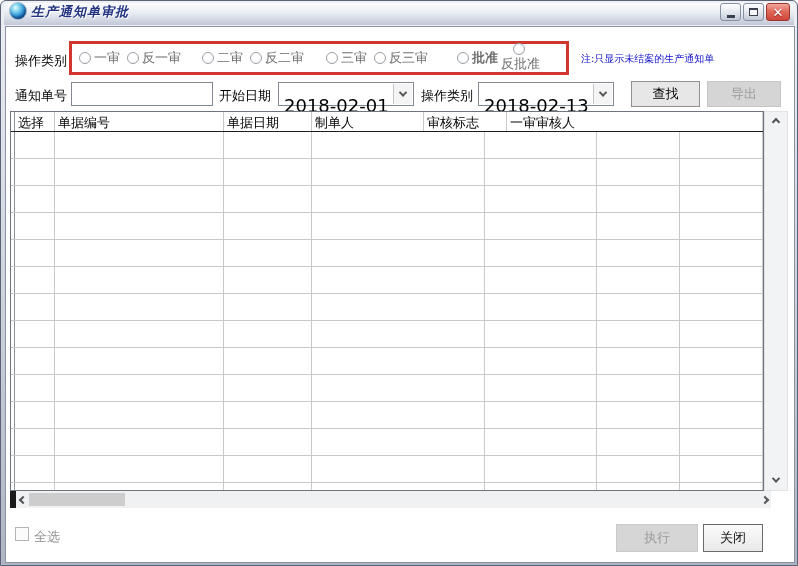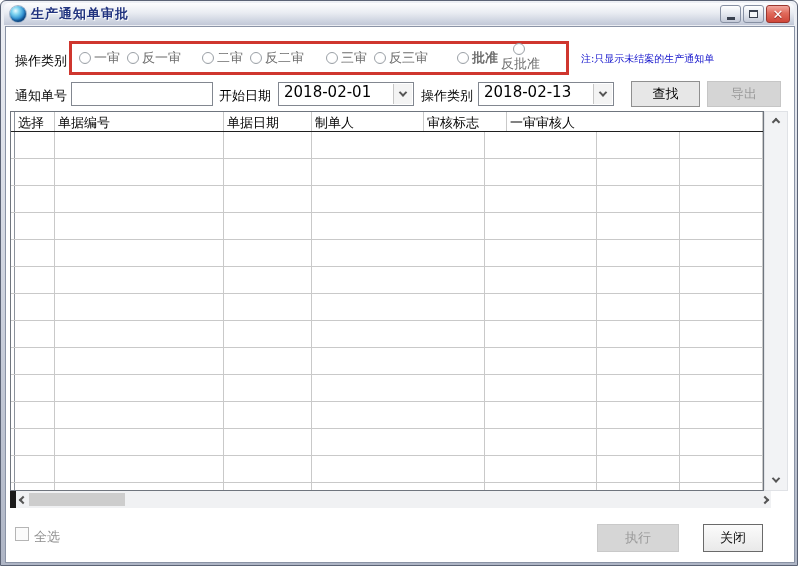"生产通知单审批" .titlebar { align-items: center -> flex-start; font-style: none -> italic }
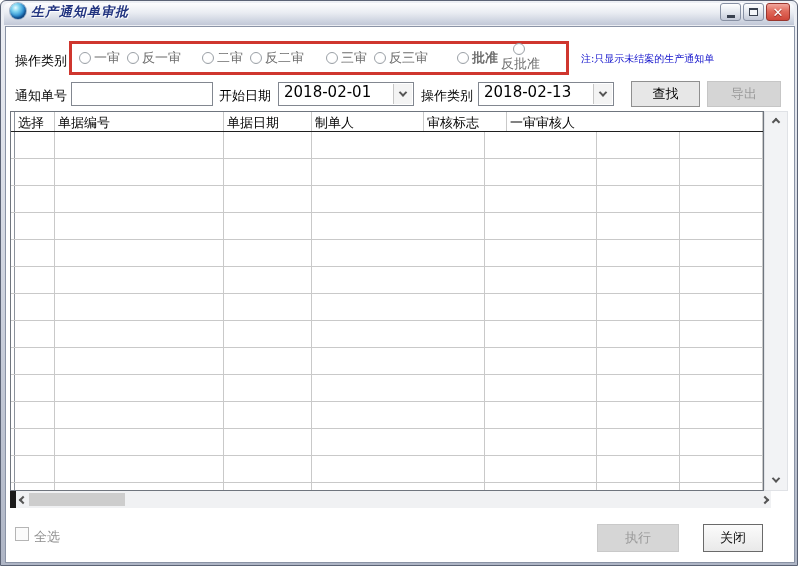"2018-02-01" .combo .val { font-size: 15px -> 18px; top: 0 -> 12px }
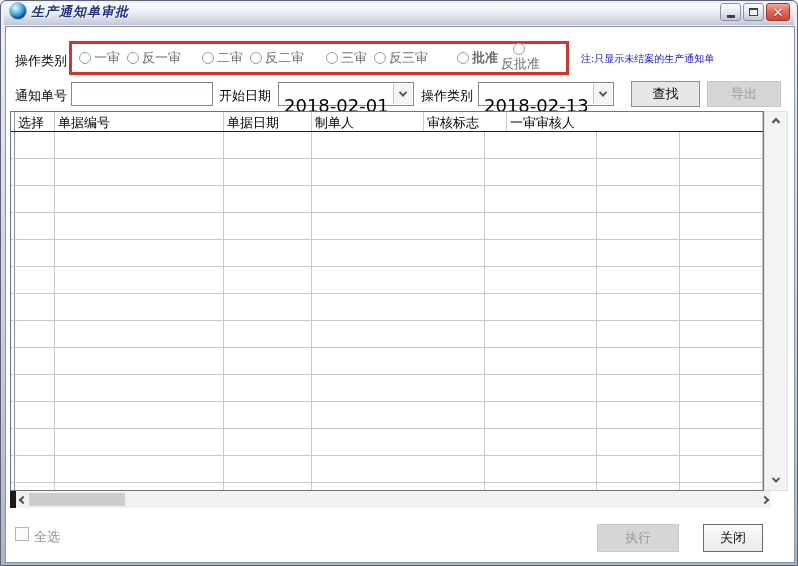"执行" .btn-exec { left: 596px -> 615px }
